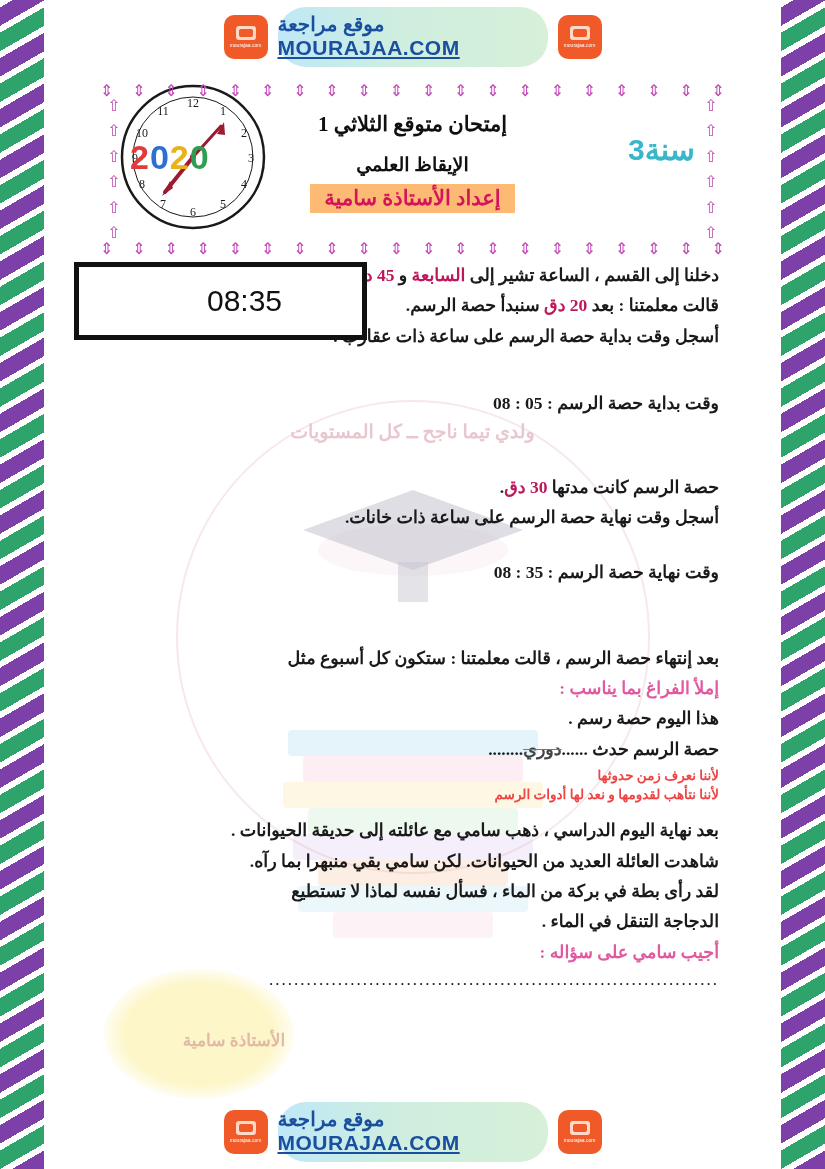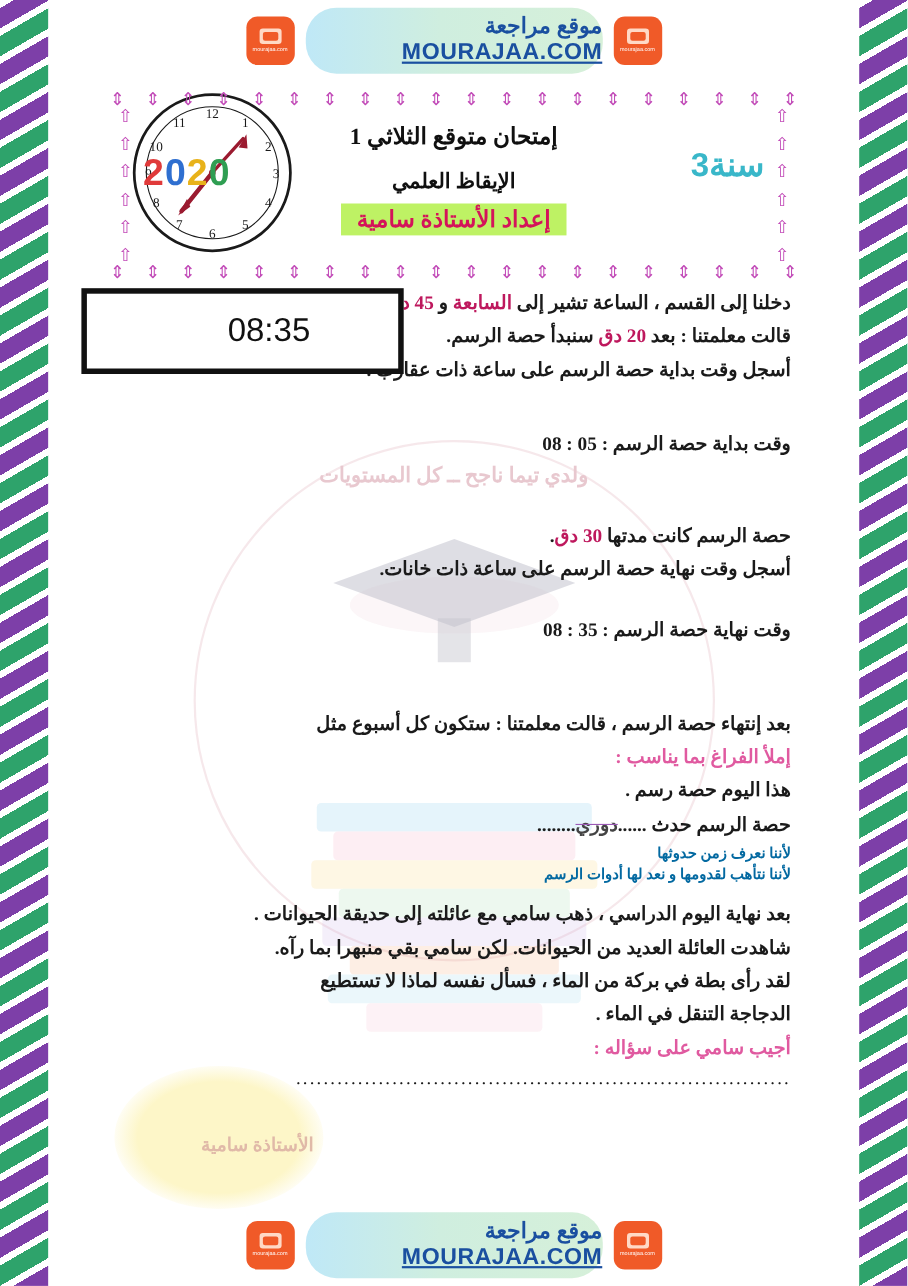"موقع مراجعة" .banner-pill { align-items: flex-start -> flex-end }
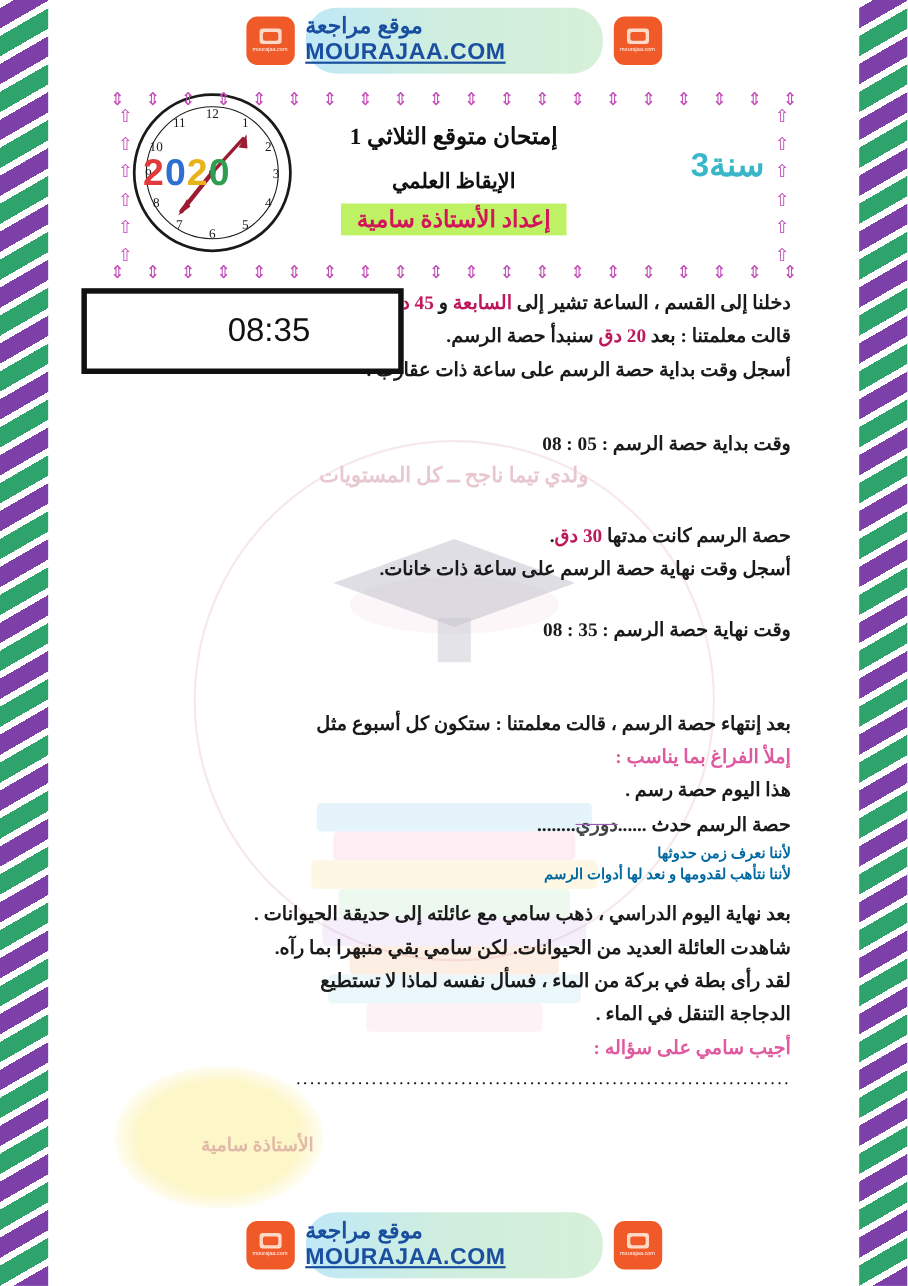"إعداد الأستاذة سامية" .prepared-by { background: #bef264 -> #fdba74 }
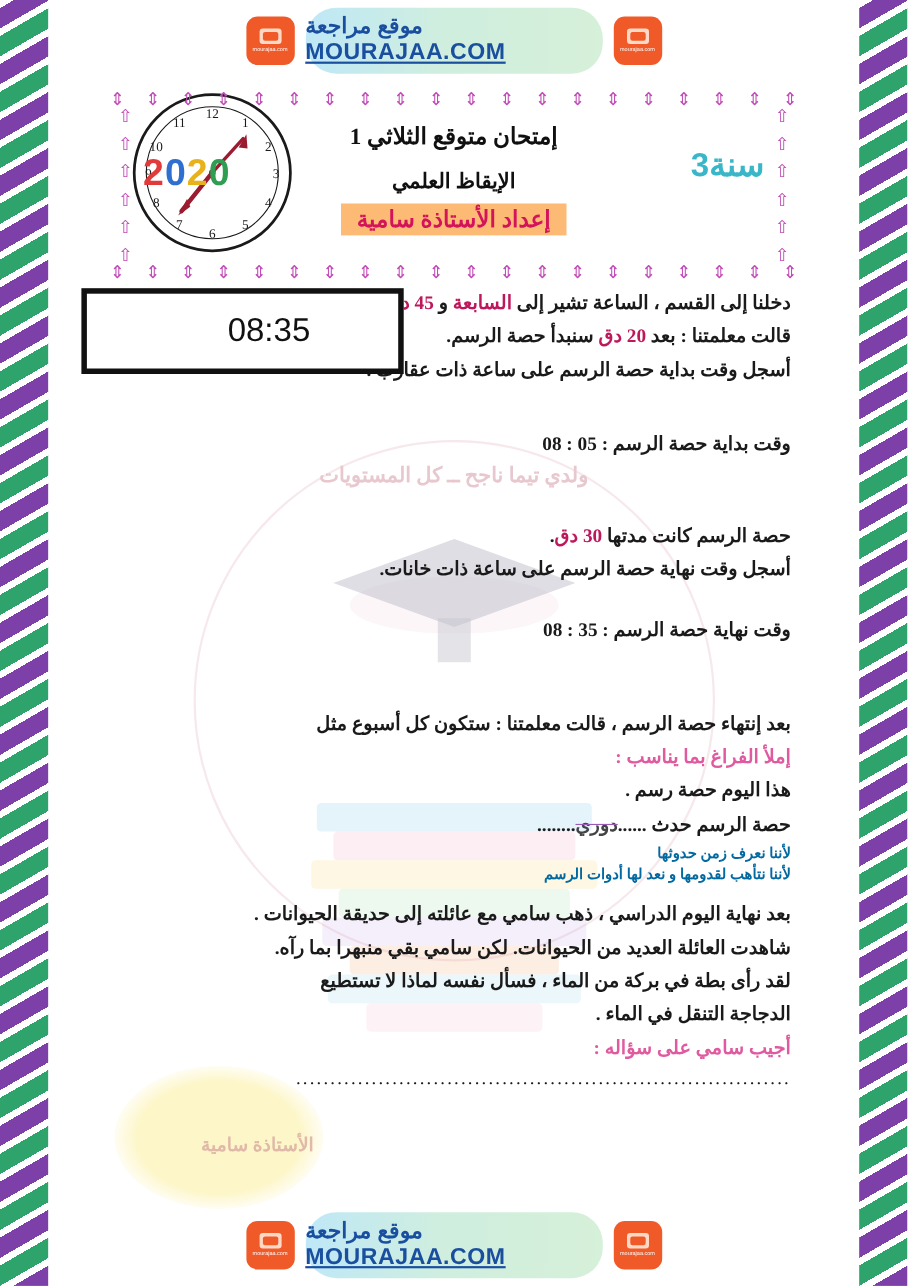"لأننا نعرف زمن حدوثها" .tiny-note { color: #0369a1 -> #ef4444 }
